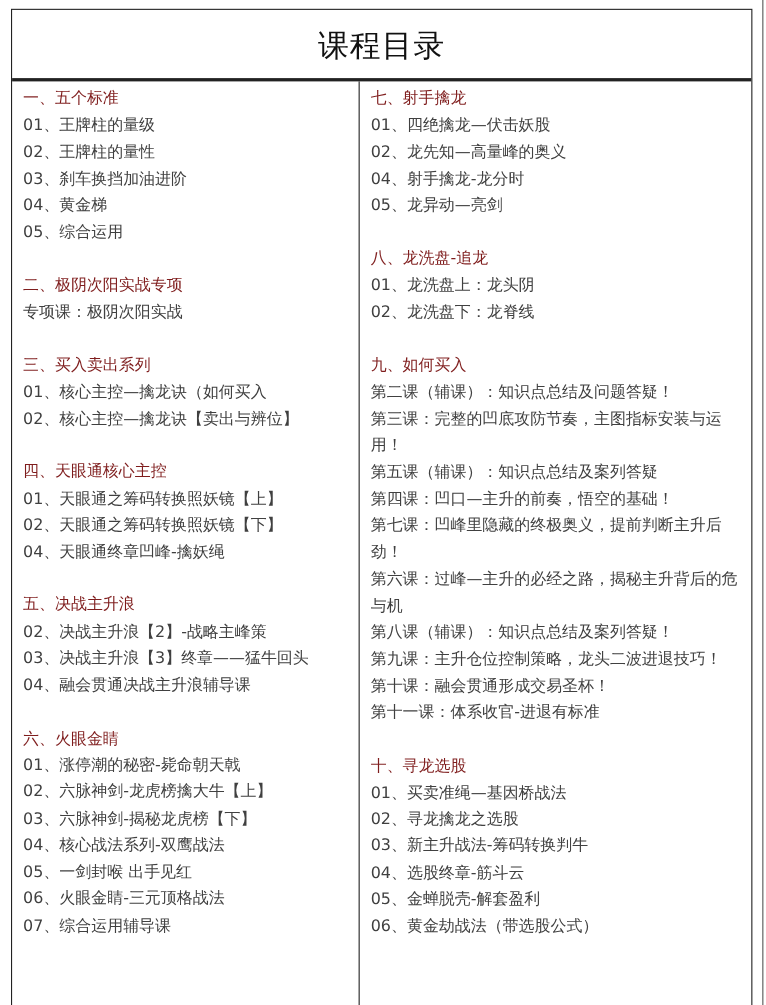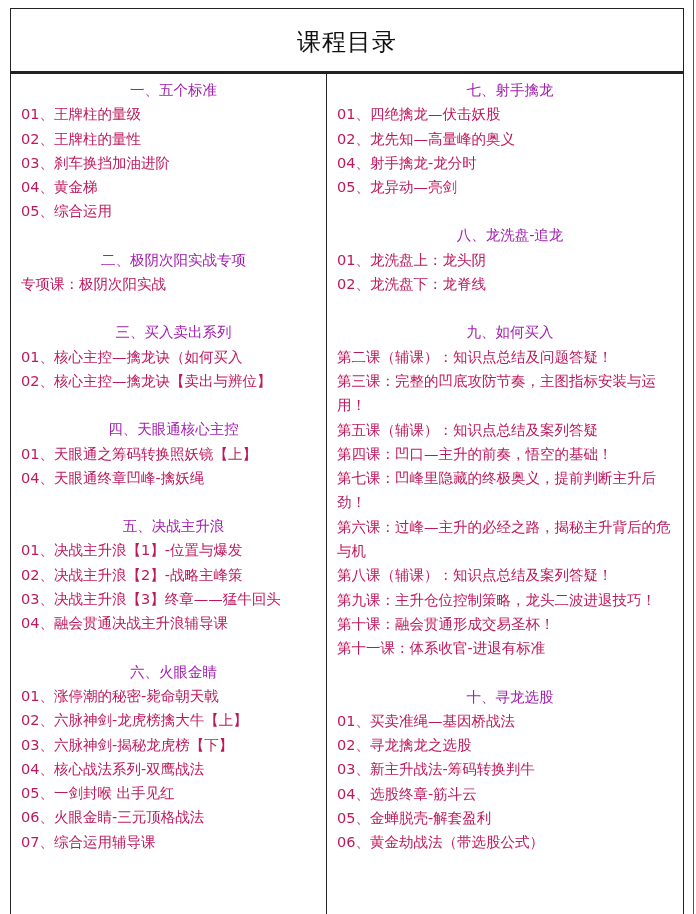"课程目录" .title { font-size: 24px -> 28px }
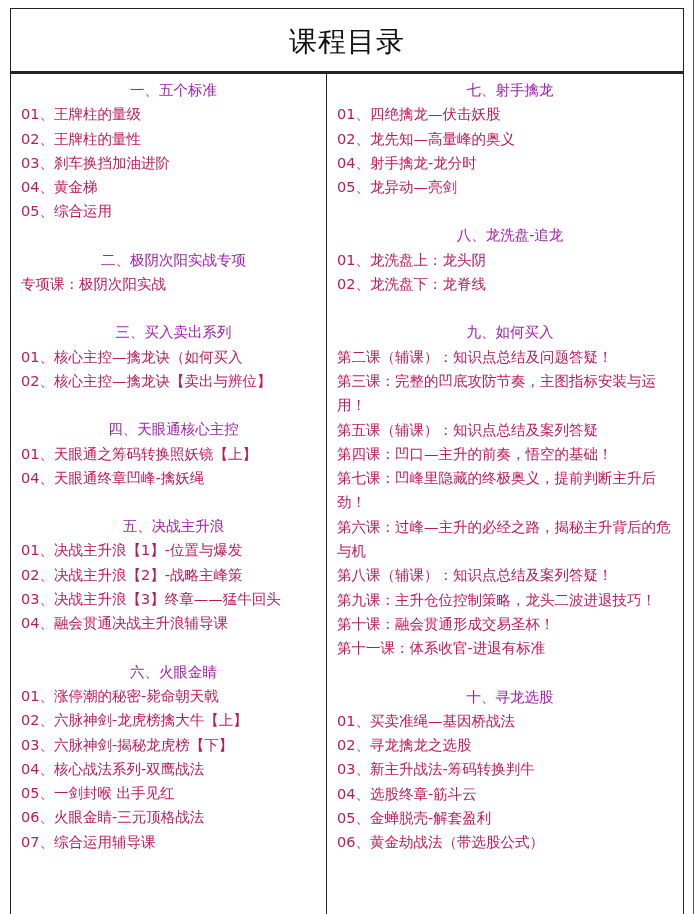"一、五个标准" .heading { color: #a21caf -> #7f1d1d; text-align: center -> none }
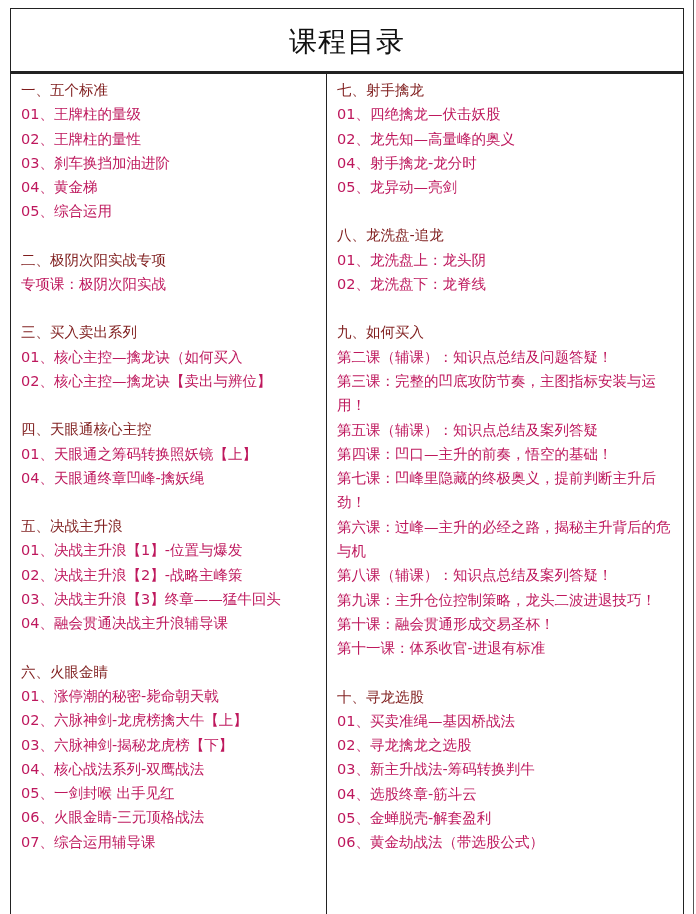"01、王牌柱的量级" .line { color: #be185d -> #404040 }
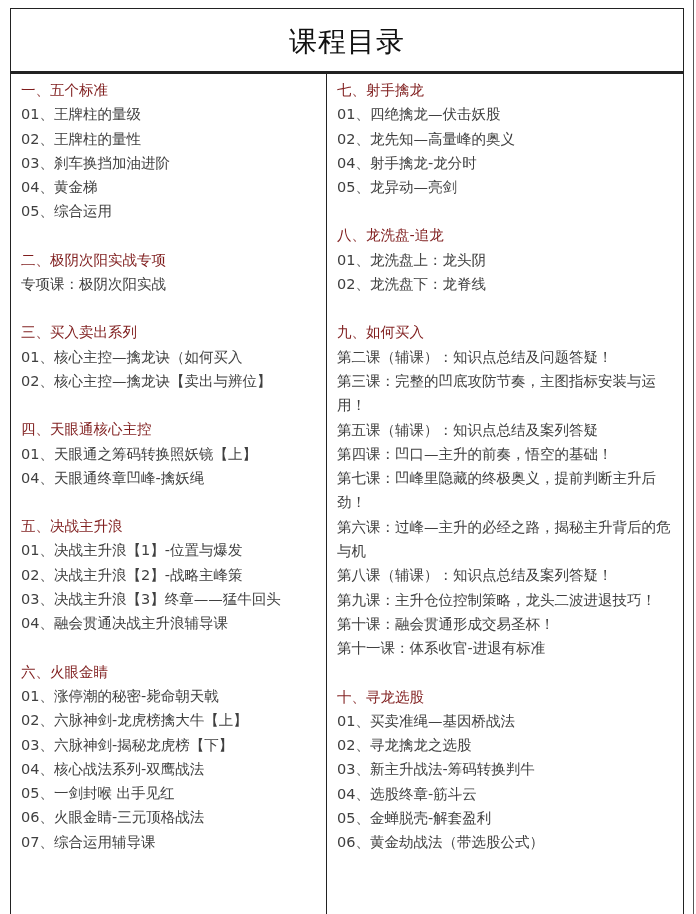"02、天眼通之筹码转换照妖镜【下】" div.line { html: none -> <div>02、天眼通之筹码转换照妖镜【下】</div> }
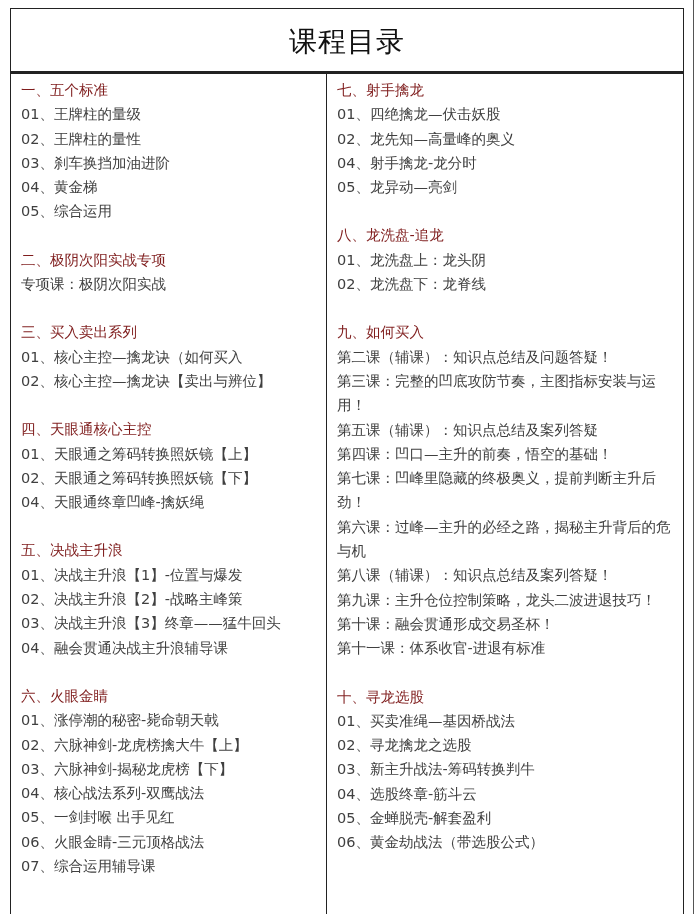"01、决战主升浪【1】-位置与爆发" div.line { html: <div>01、决战主升浪【1】-位置与爆发</div> -> none }
